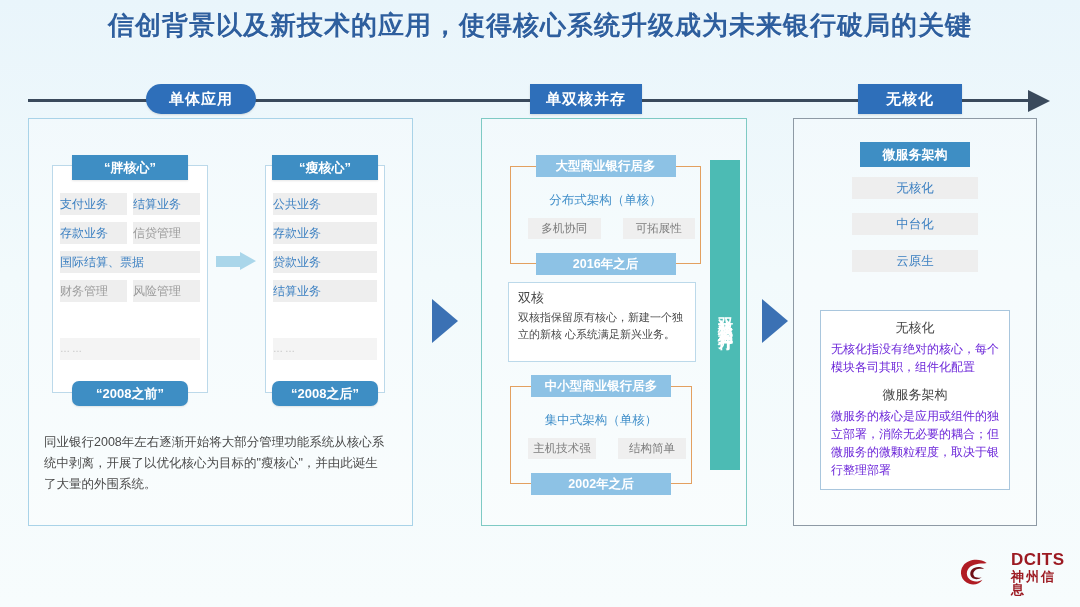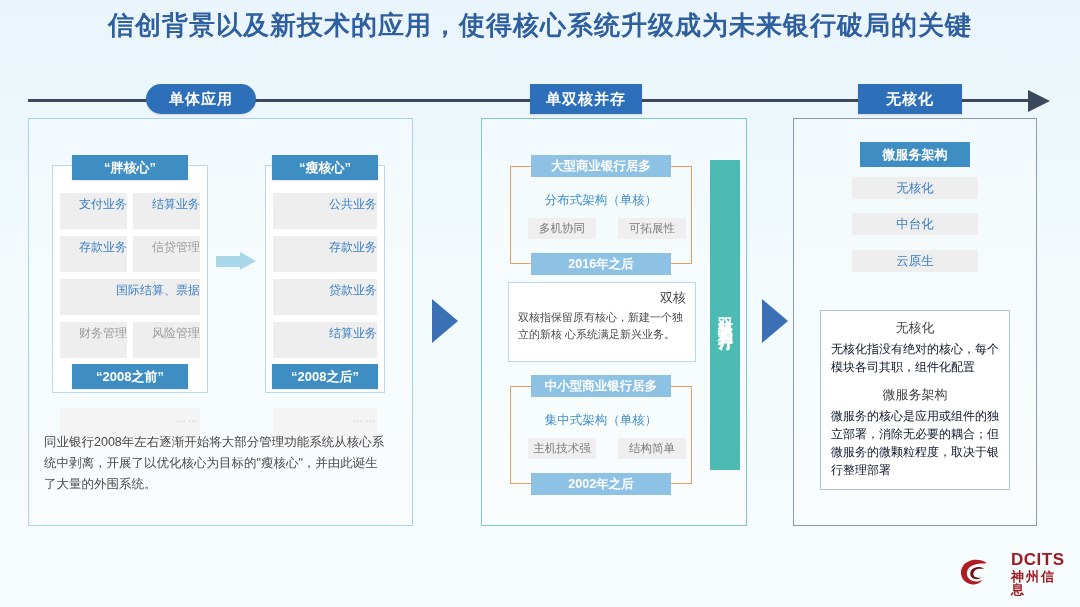"大型商业银行居多" .or-block.b1 { padding-left: none -> 9px }
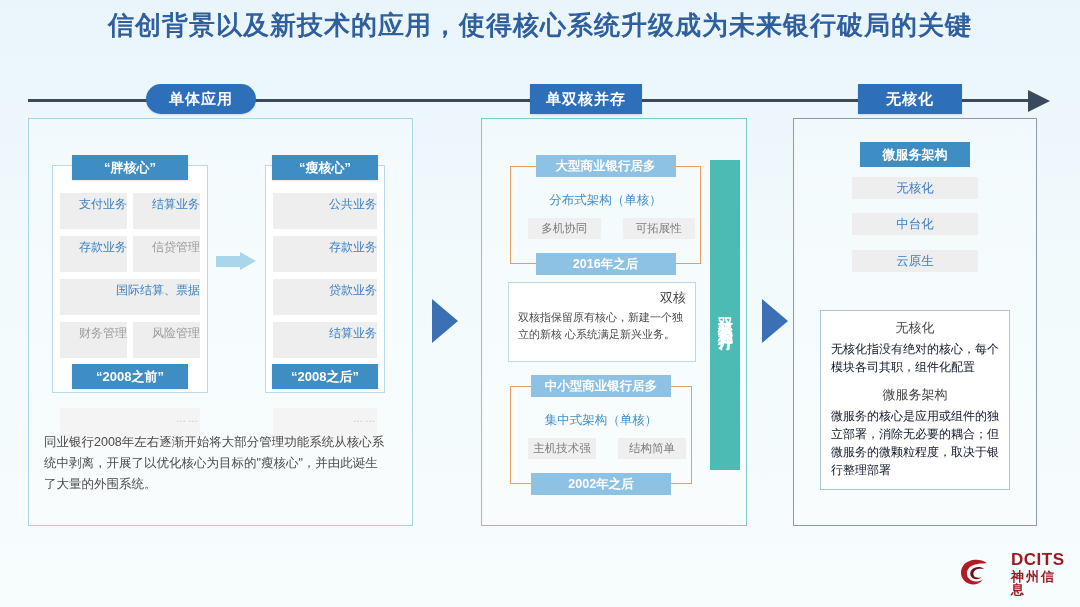"支付业务" .pill { height: 36px -> 22px; text-align: right -> left }
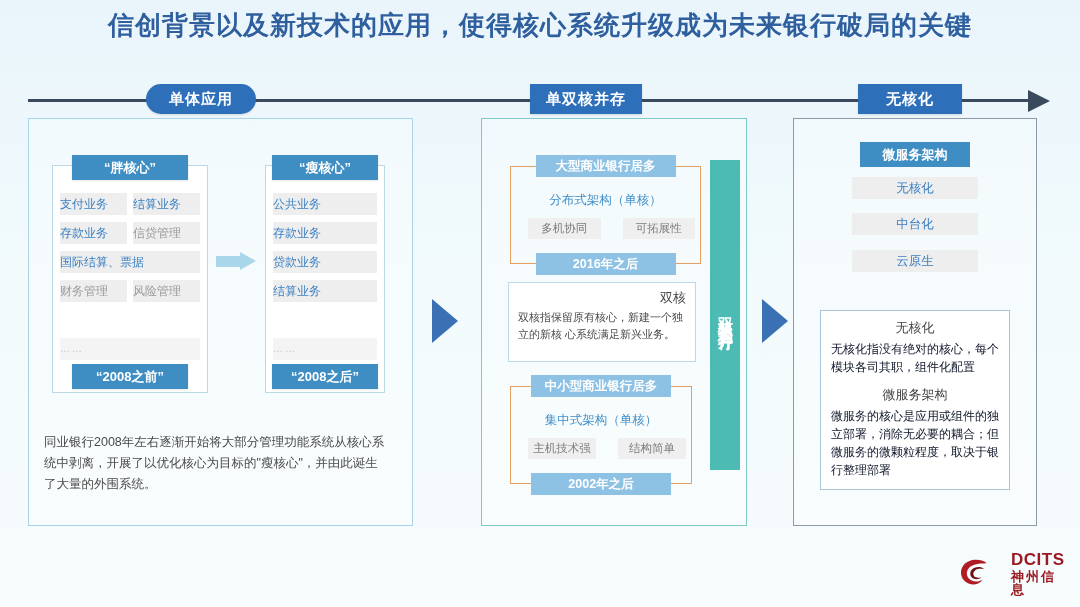"双核" .mid-card .hd { text-align: right -> left }
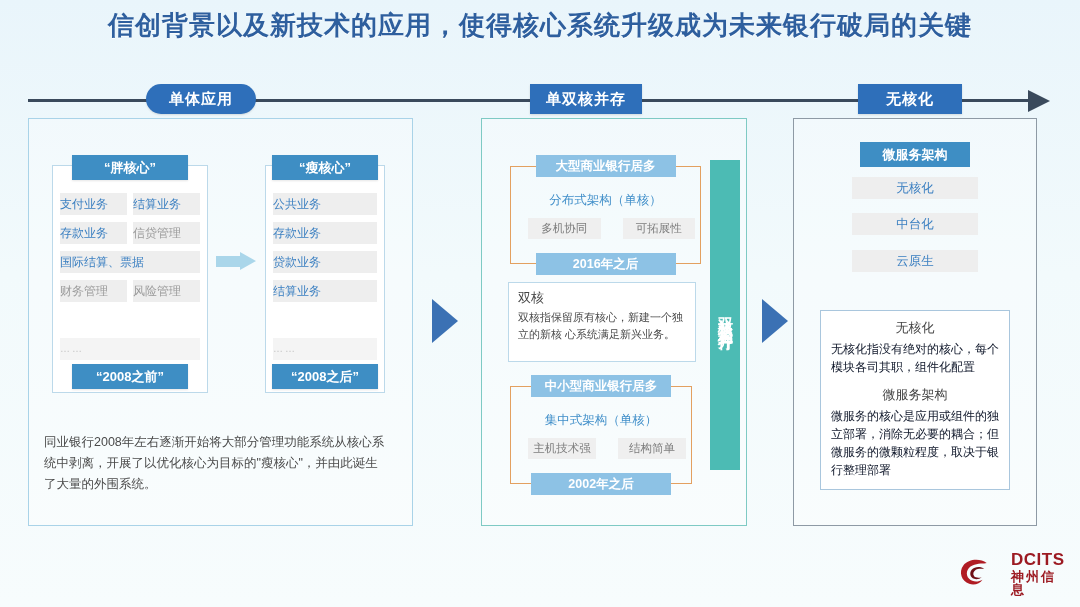"无核化指没有绝对的核心，每个模块各司其职，组件化配置" .p3-card .bd { color: #0f172a -> #6d28d9 }
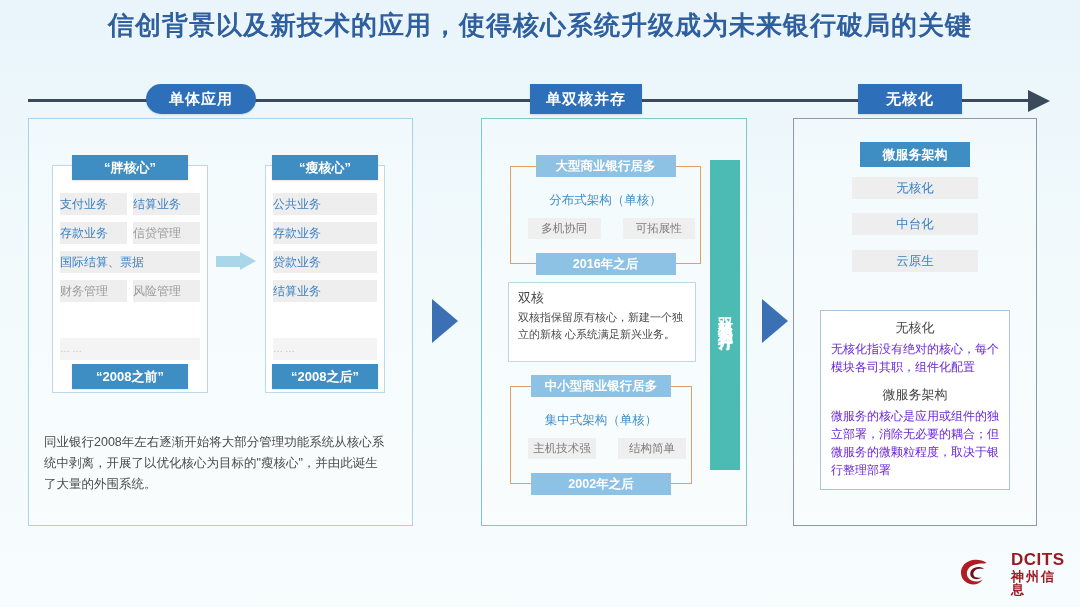"“2008之前”" .core-cap.bot { border-radius: none -> 7px; top: 209px -> 226px }
